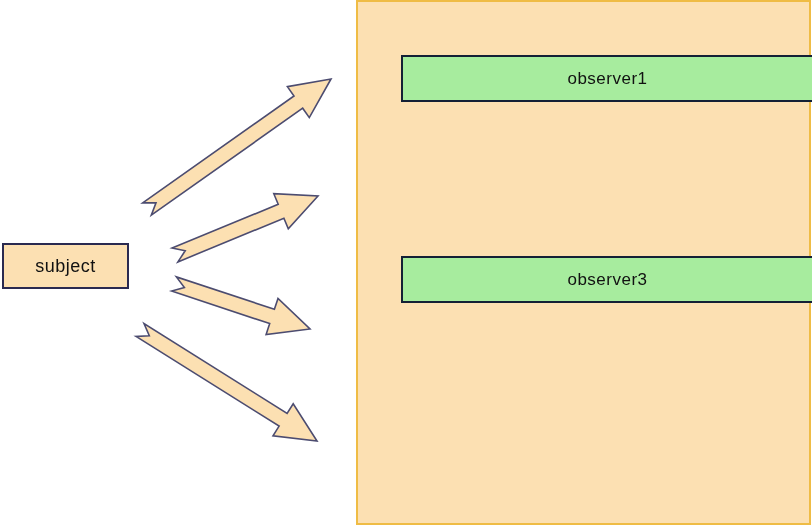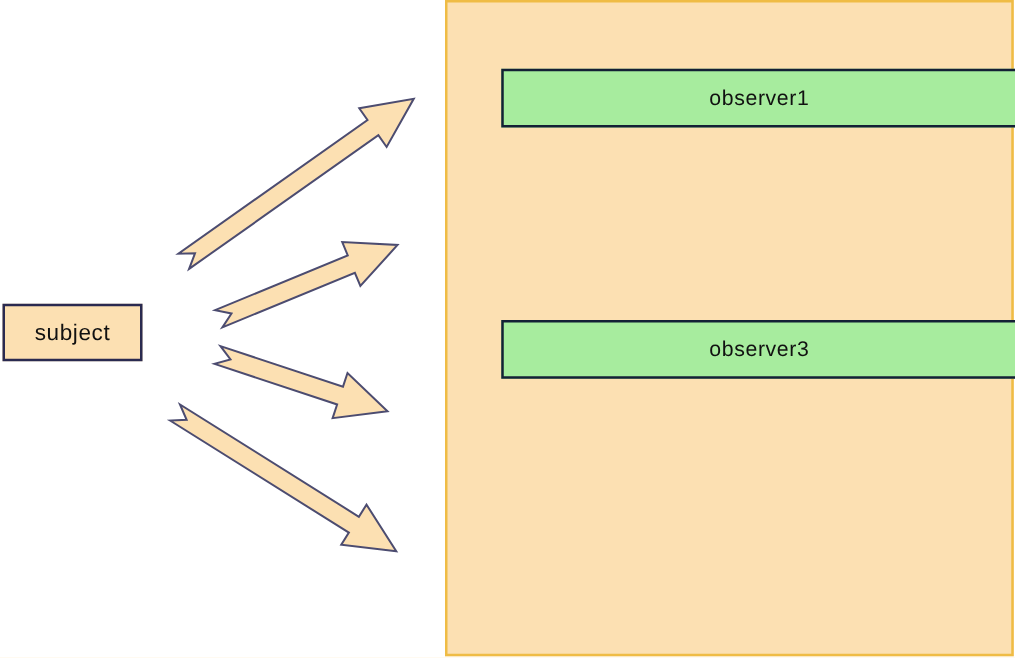"subject" .subject-node { width: 112px -> 127px }
